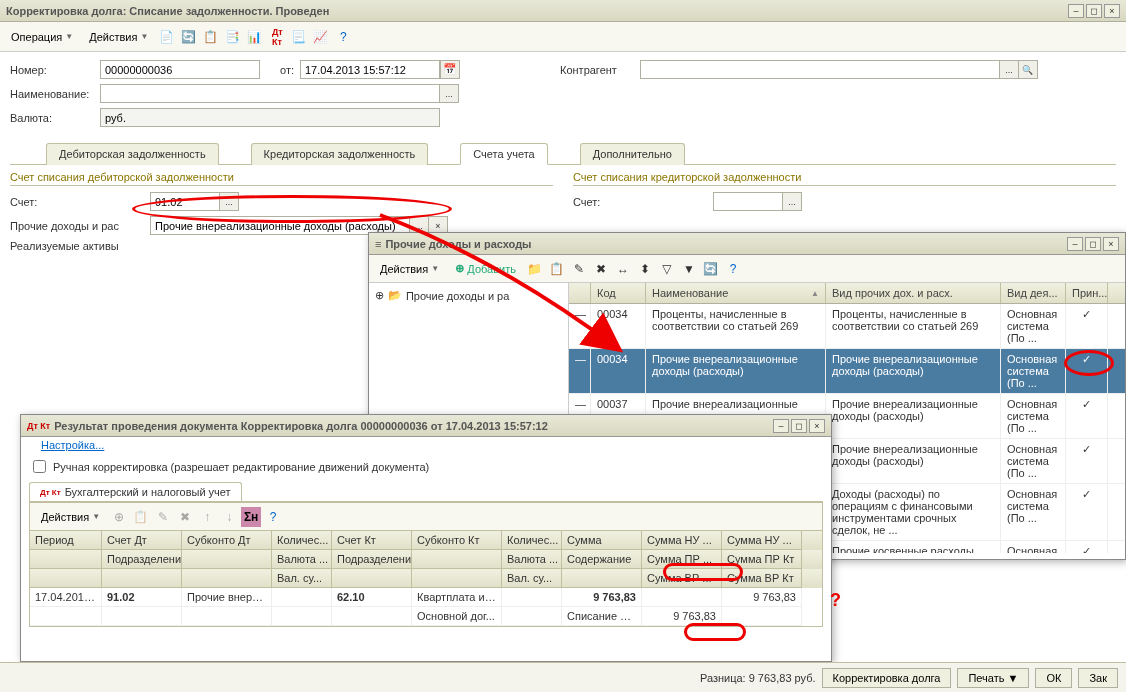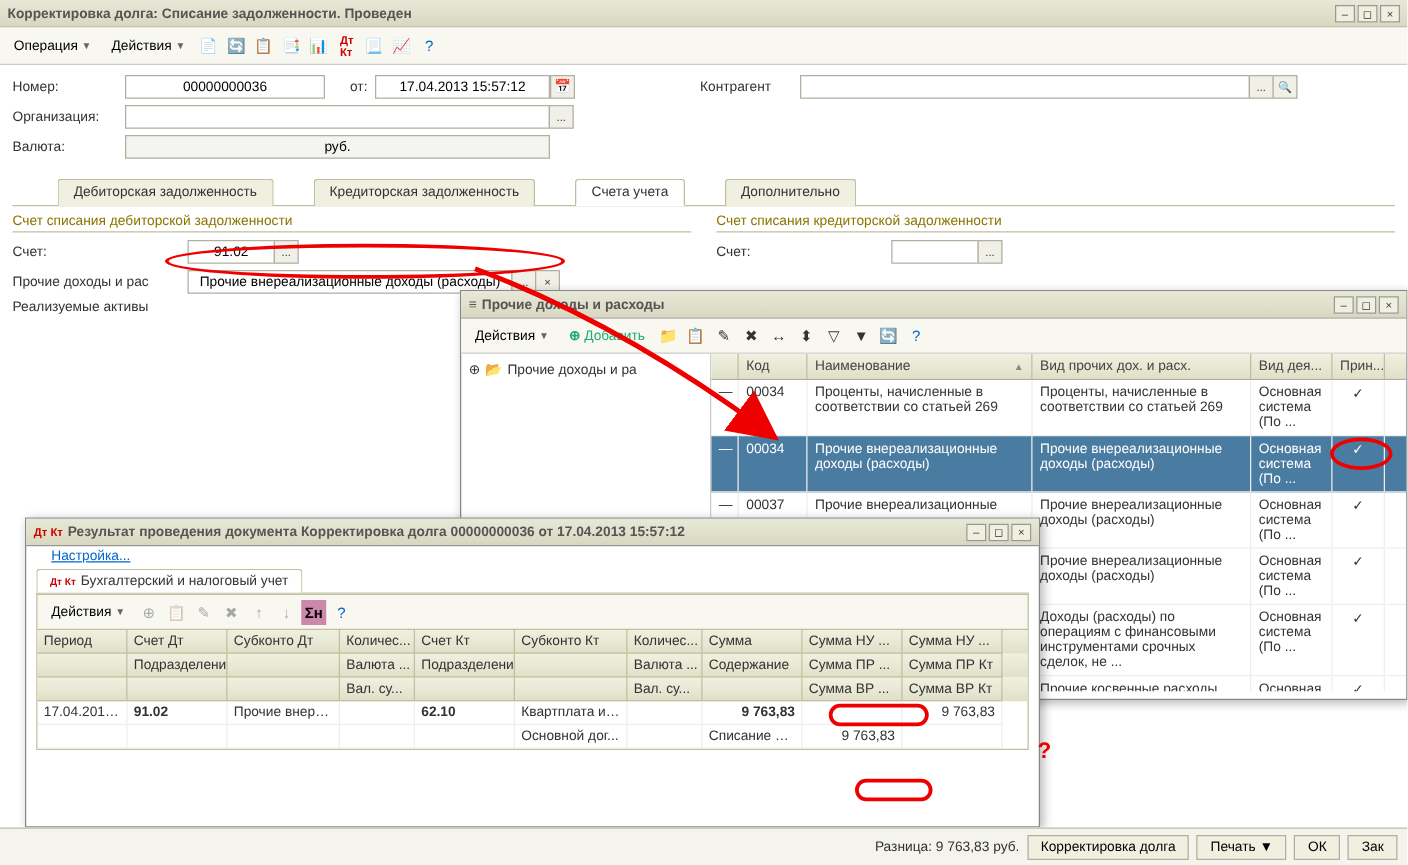"00000000036" .form-input { text-align: center -> none }
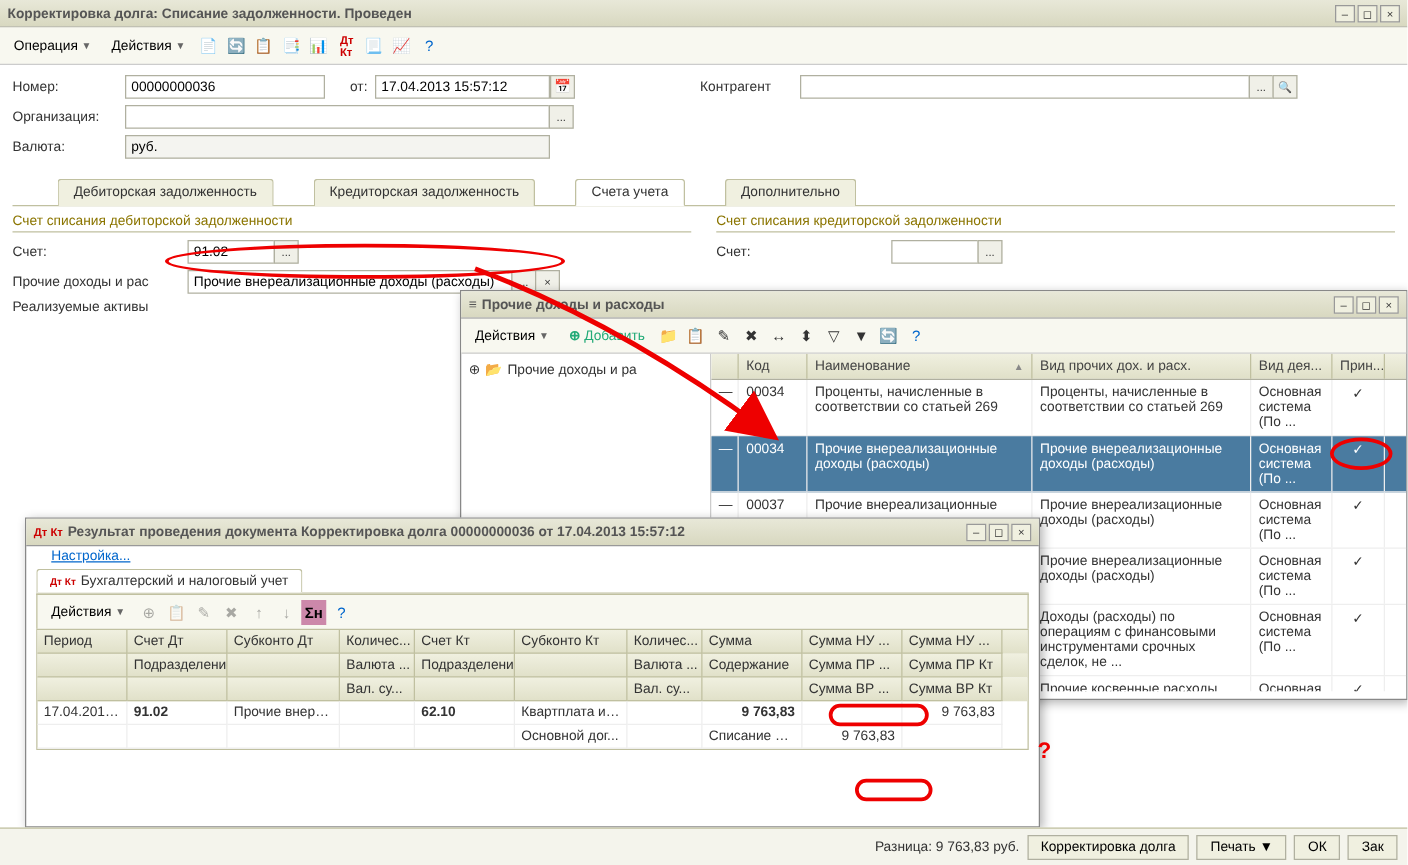"Организация:" span.form-label { text: Организация -> Наименование }
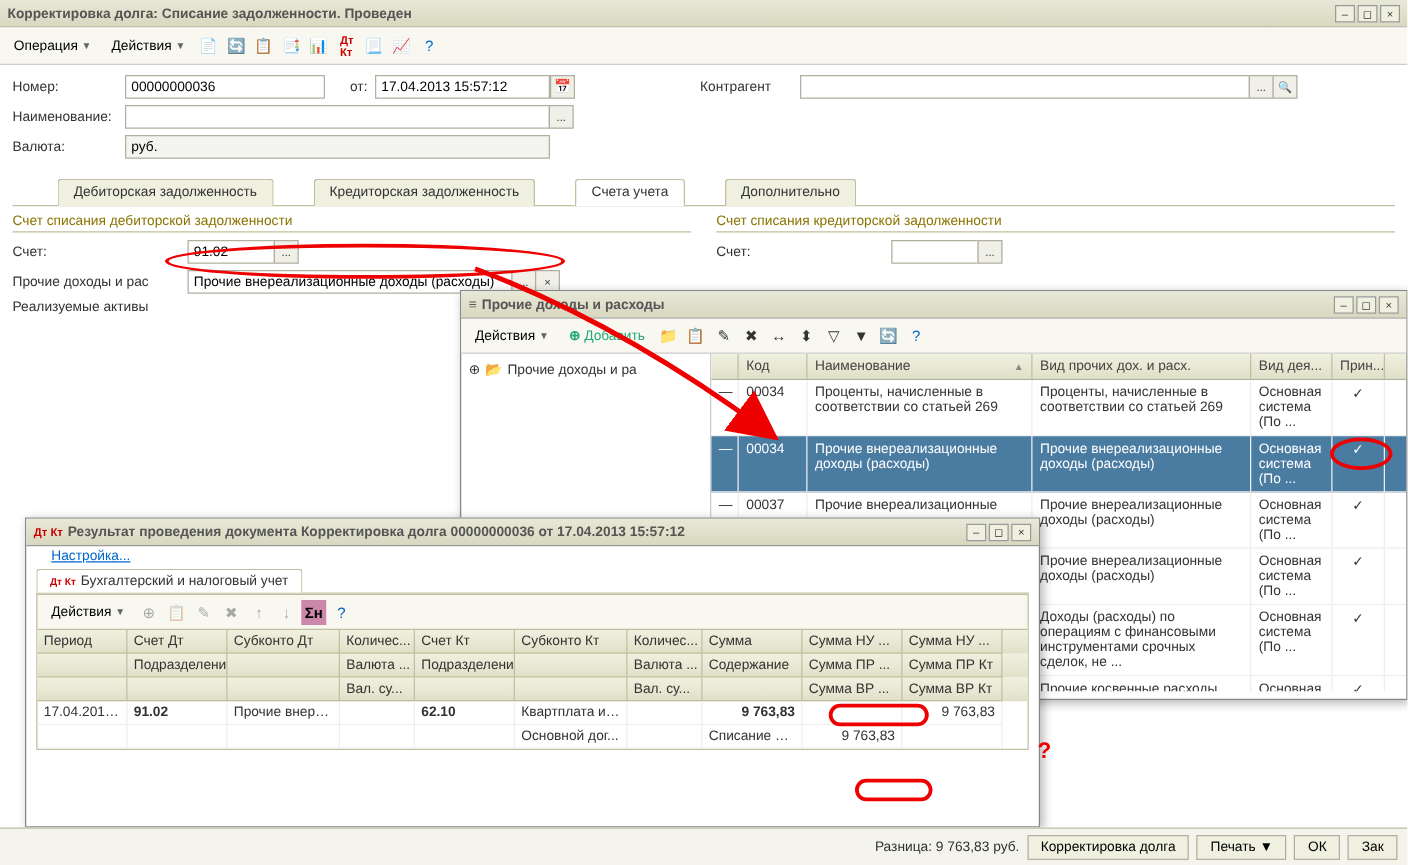"Ручная корректировка (разрешает" div.check-row { html: none -> <div> <input> <span>Ручная корректировка (разрешает редактирование движений документа)</span> </div> }
